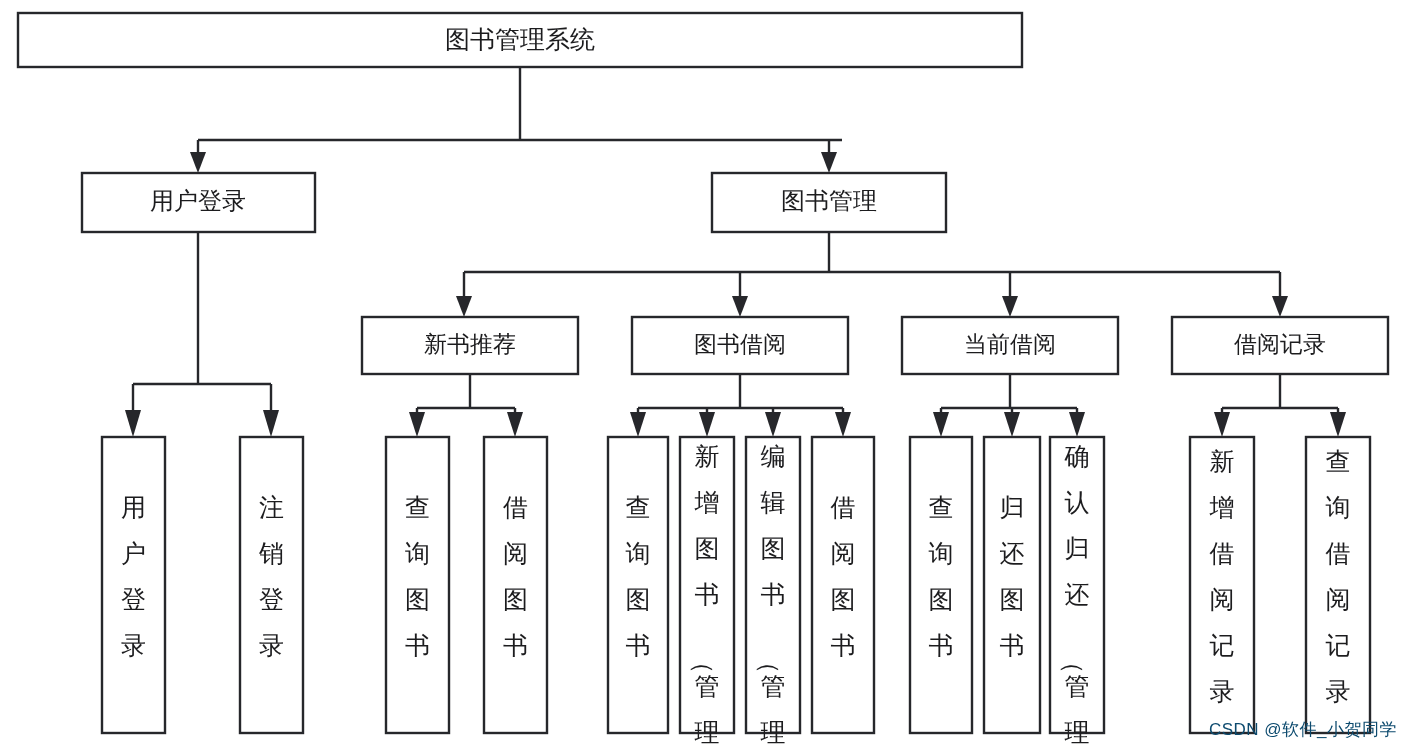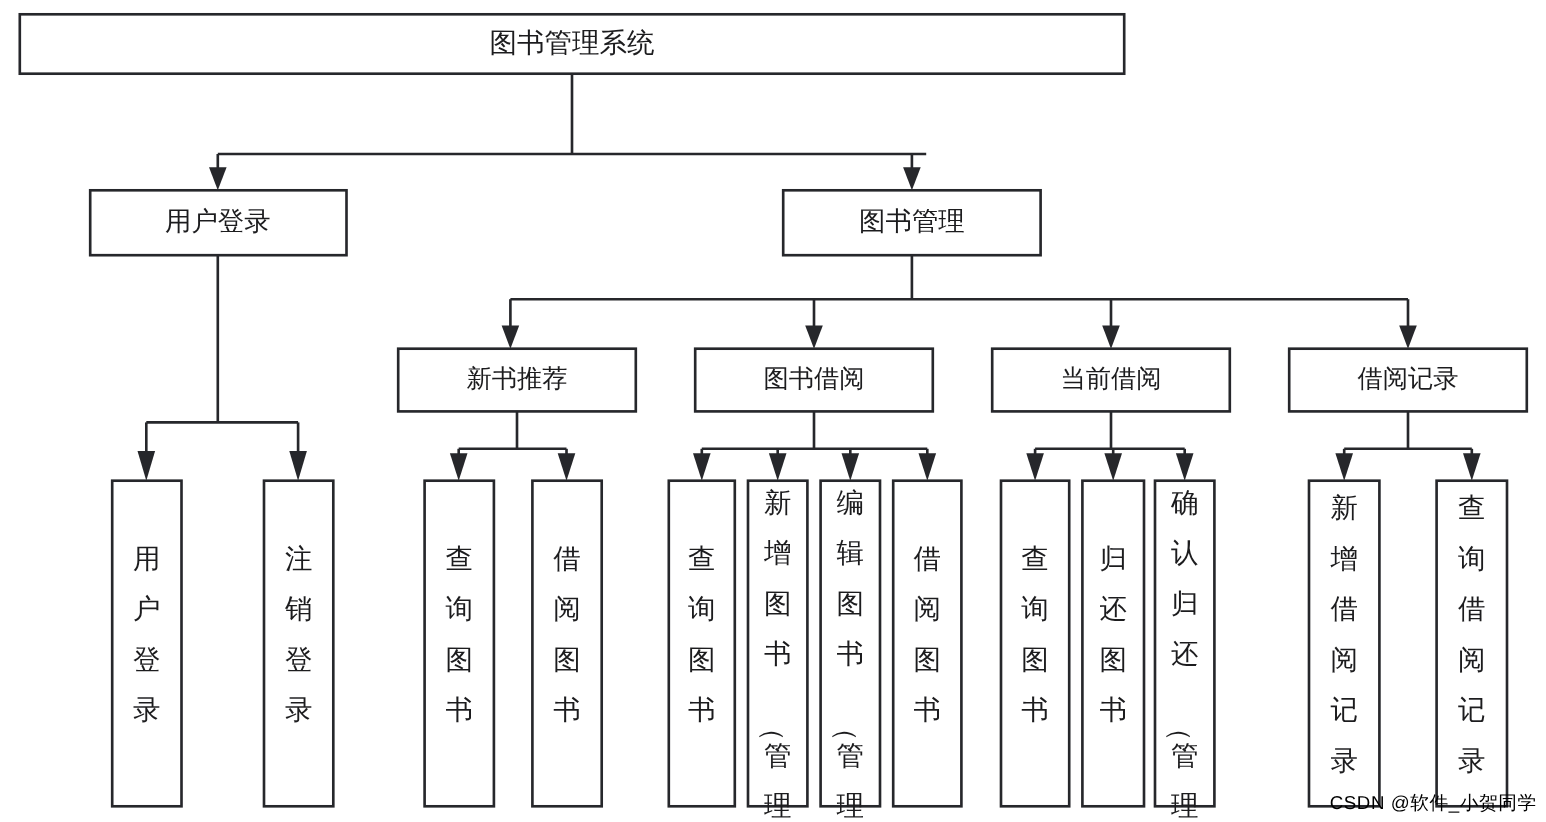"CSDN @软件_小贺同学" .watermark { color: #000000 -> #0c4a6e }
